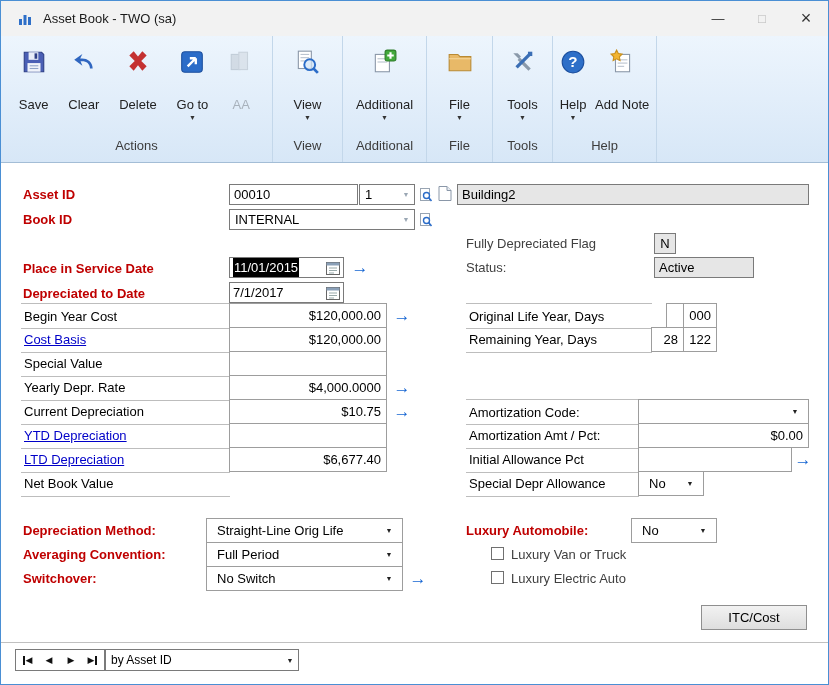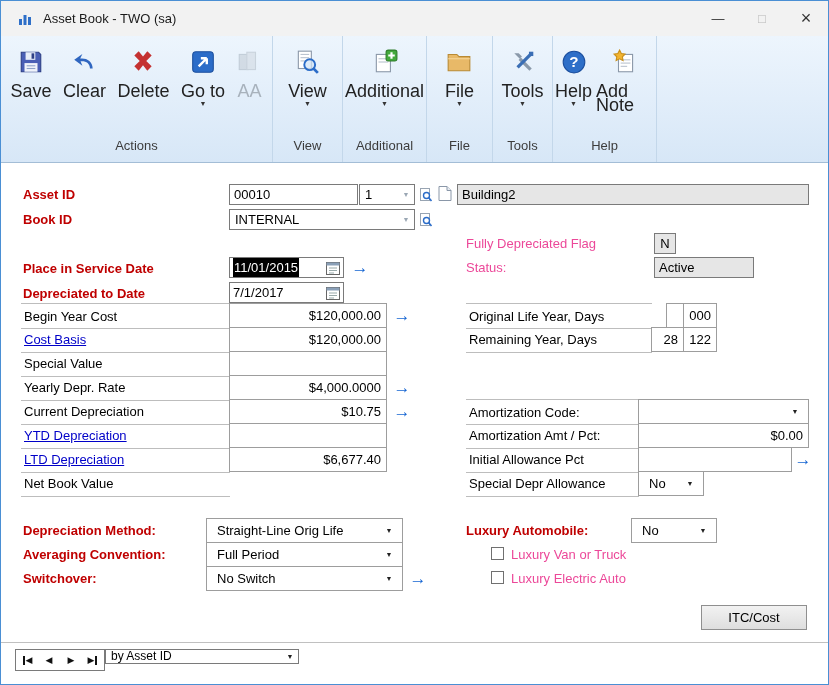"Save" .tb-label { font-size: 18px -> 13px; margin-top: 7px -> 21px; text-align: none -> center }
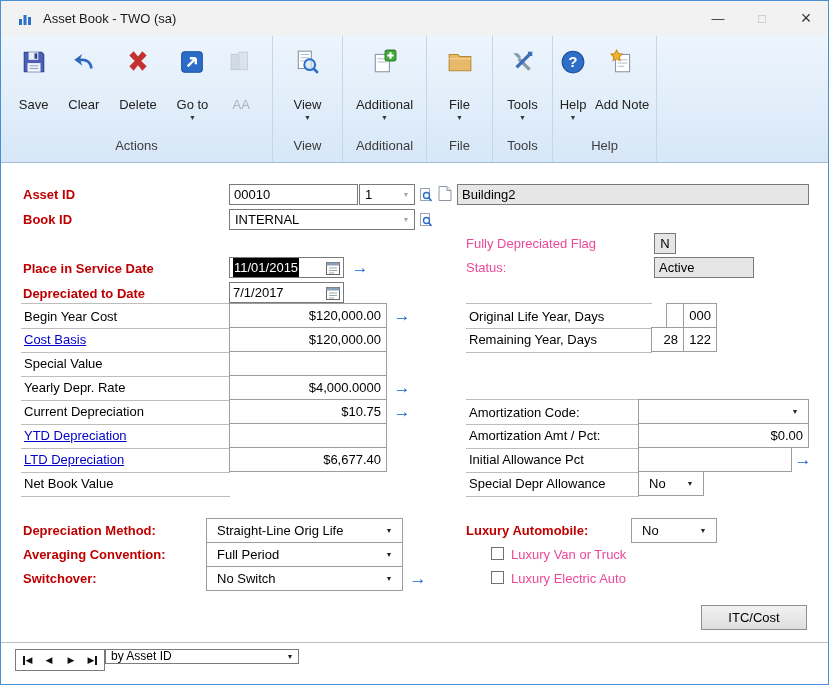"Fully Depreciated Flag" .lbl { color: #ec4899 -> #404040 }
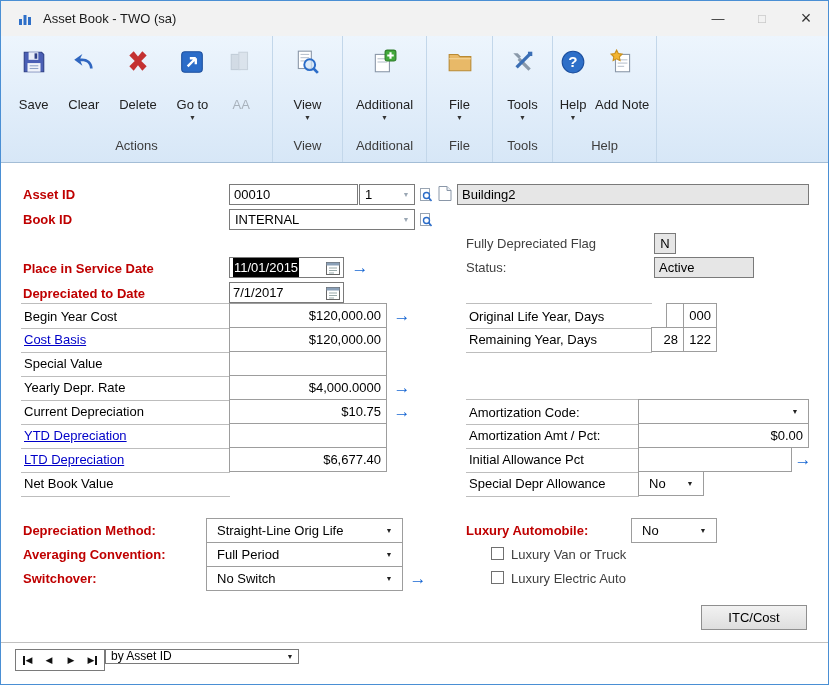"by Asset ID" div.fld { height: 15px -> 22px }
